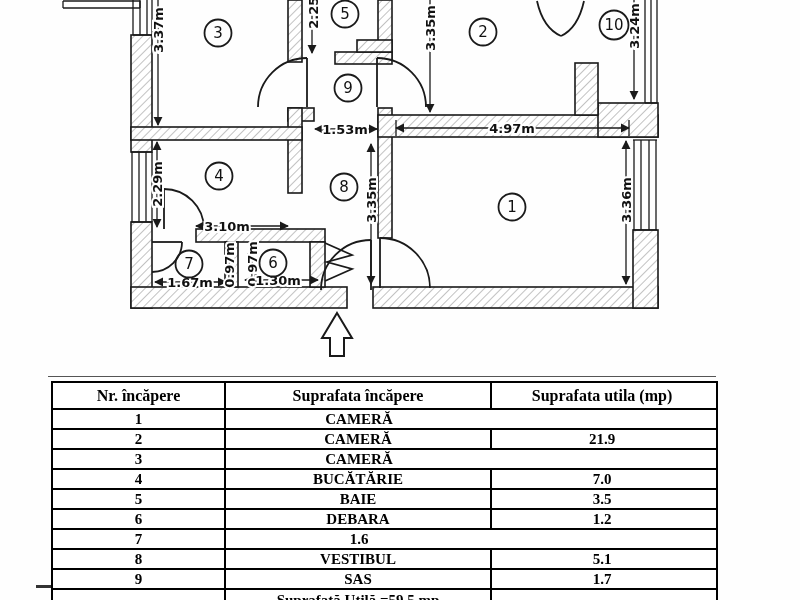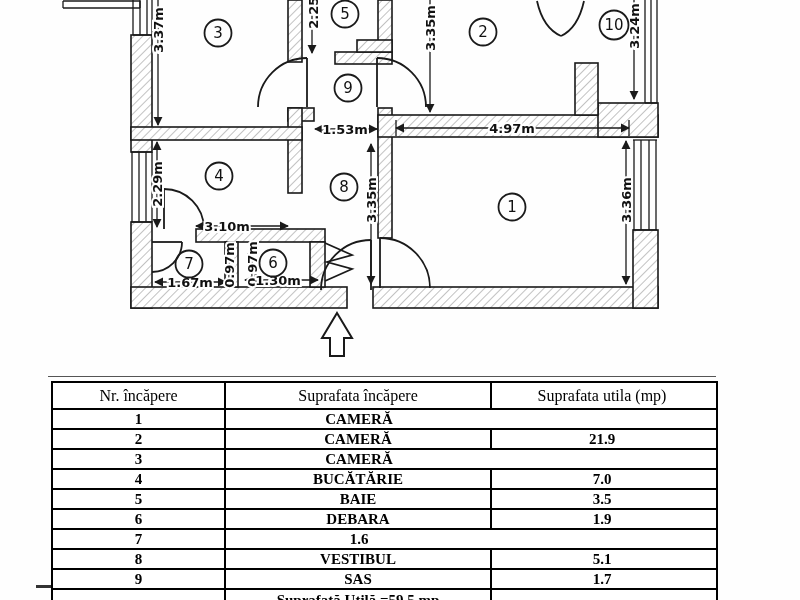"Nr. încăpere" .thead > div { font-weight: normal -> bold }
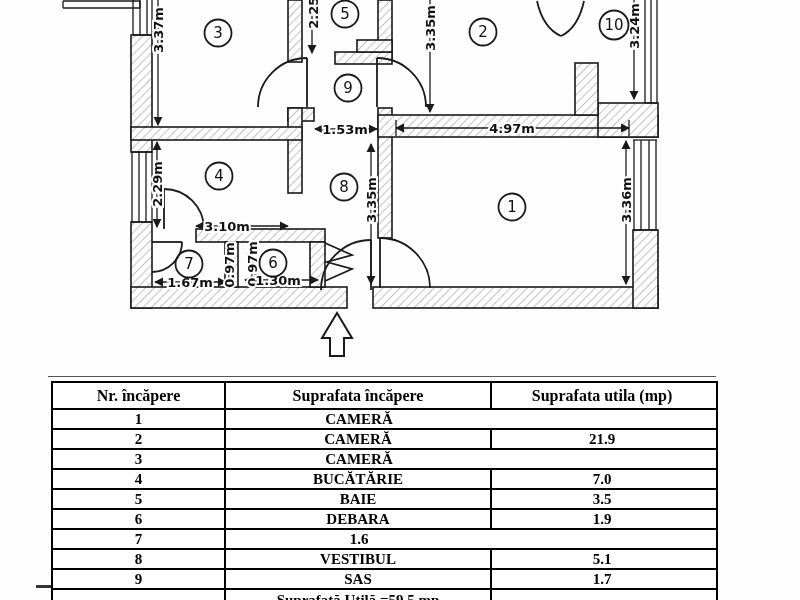"1.9" div { text: 1.9 -> 1.2 }
